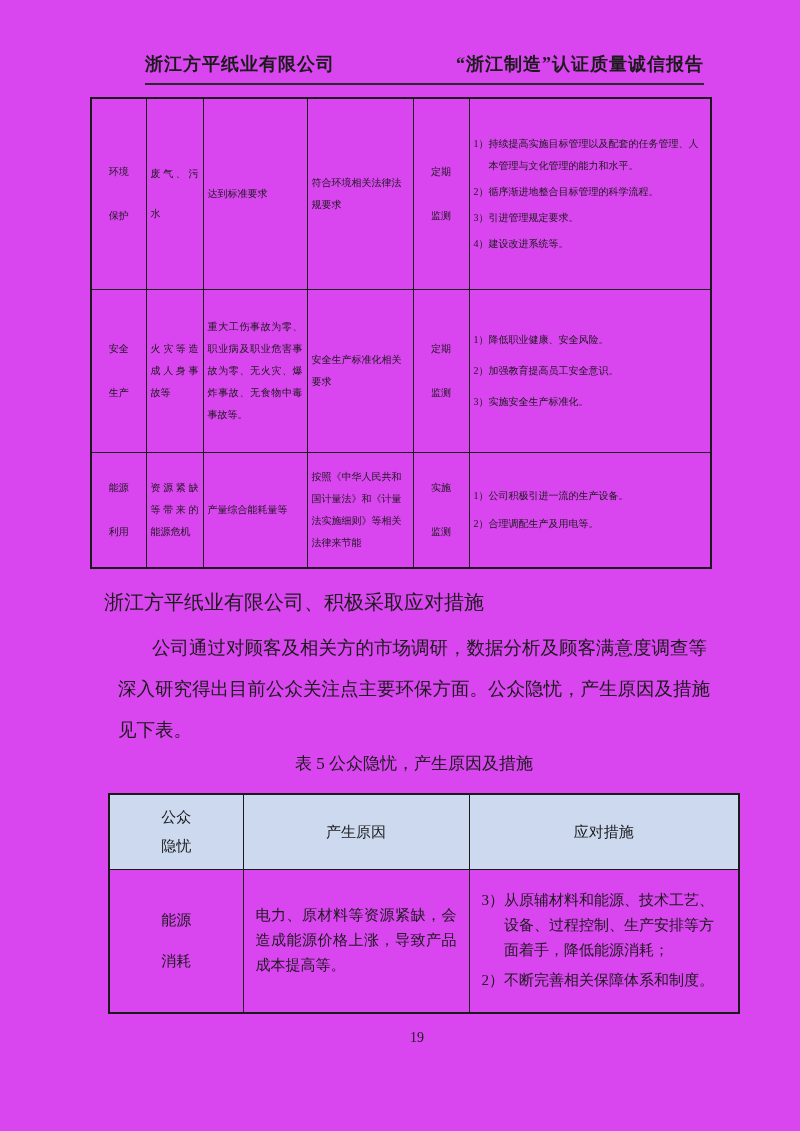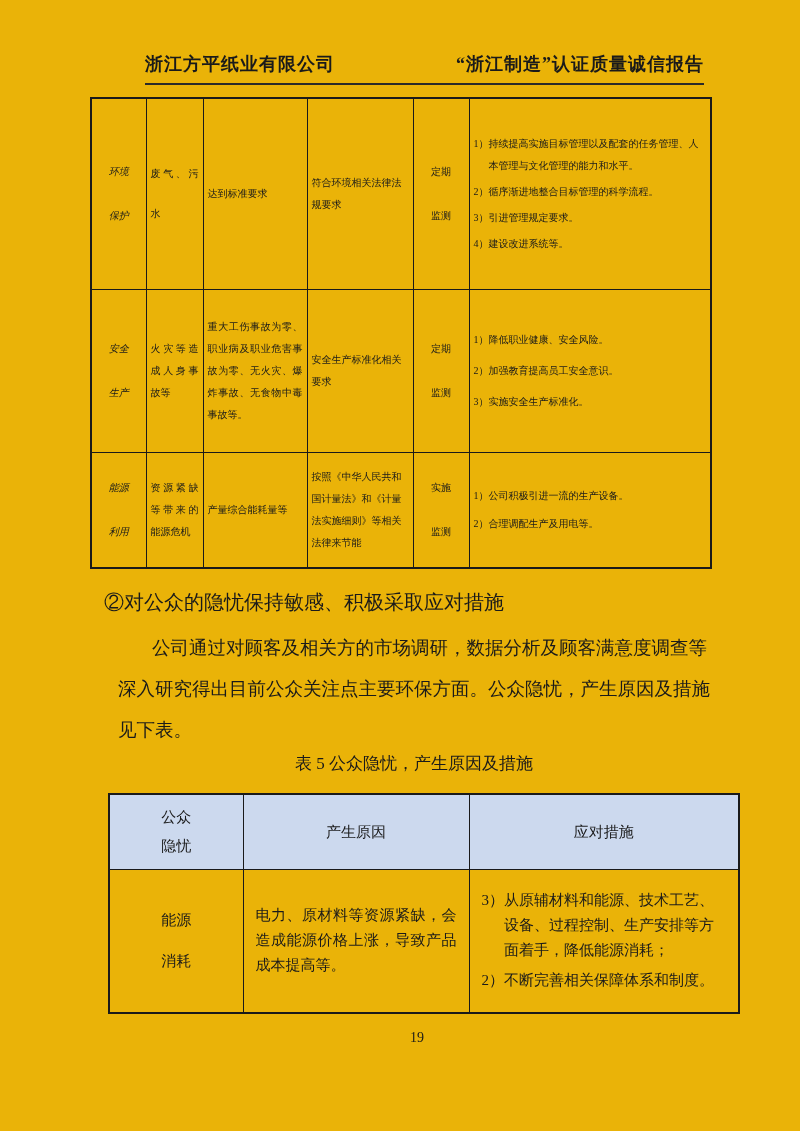"浙江方平纸业有限公司" .page { background: #eab308 -> #d946ef }
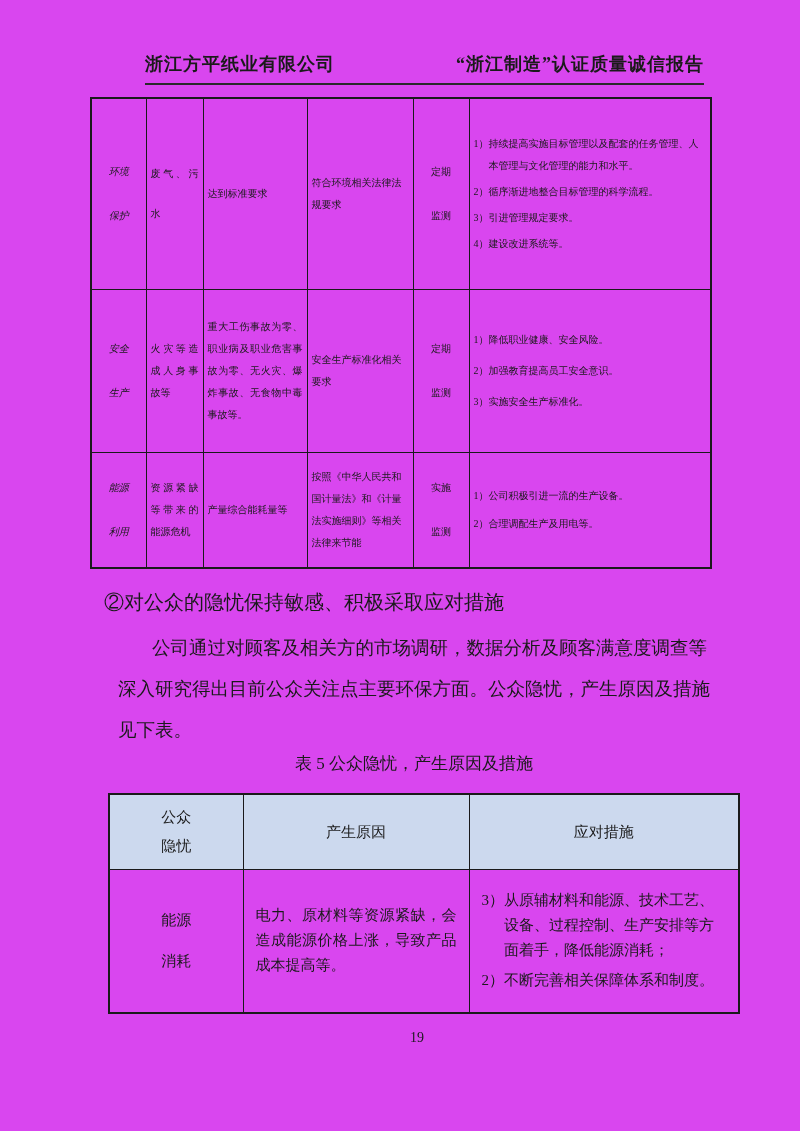"环境" td.c1 span { font-style: italic -> none }
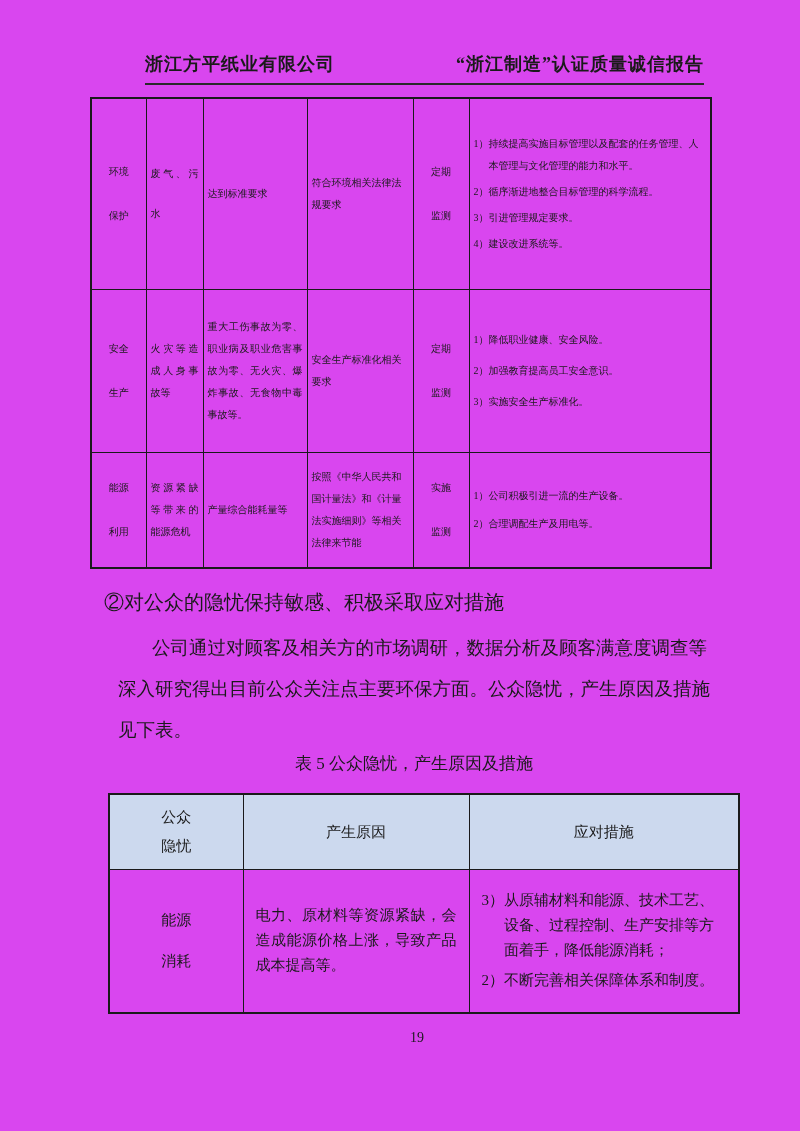"②对公众的隐忧保持敏感、积极采取应对措施" div.sec-heading { text: ②对公众的隐忧保持敏感 -> 浙江方平纸业有限公司 }
